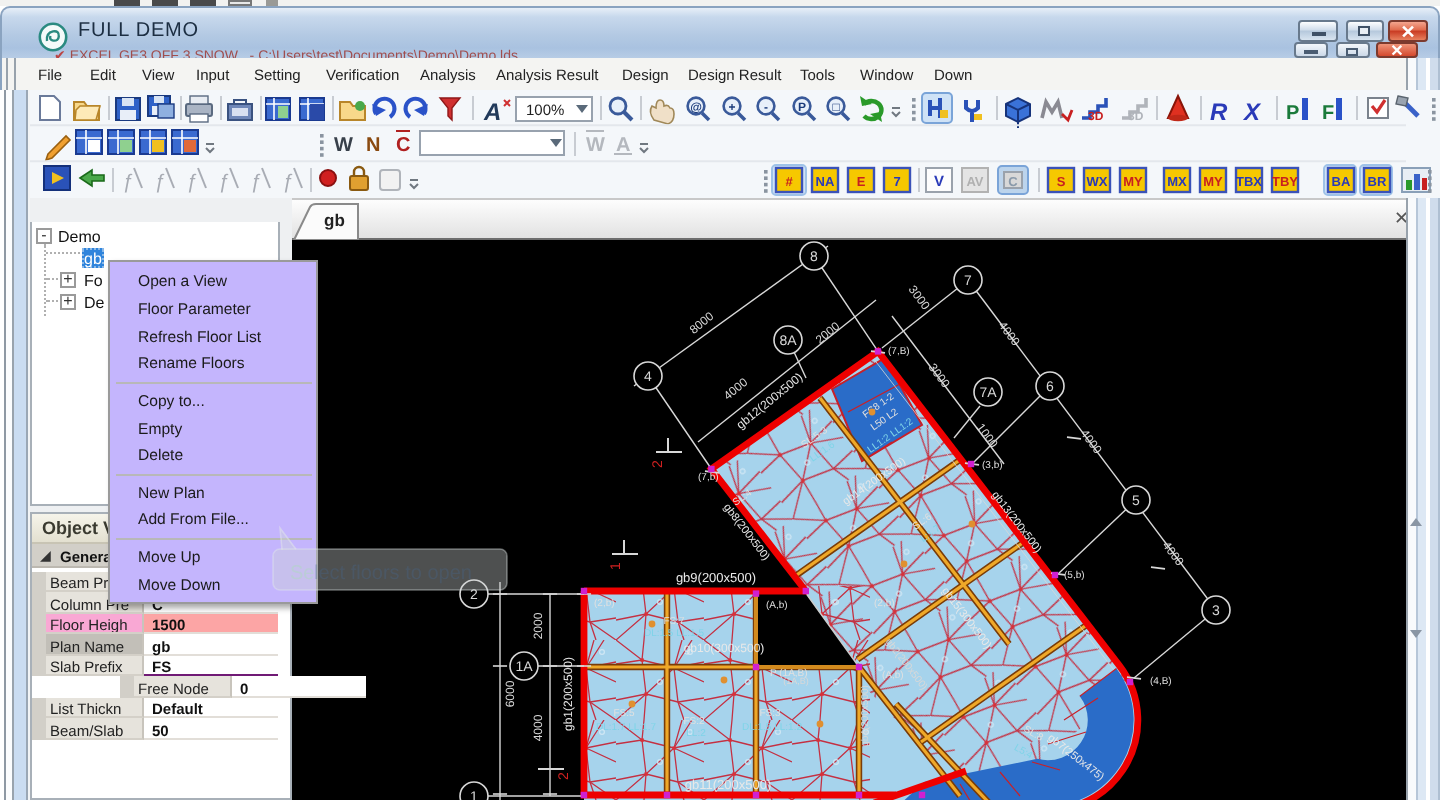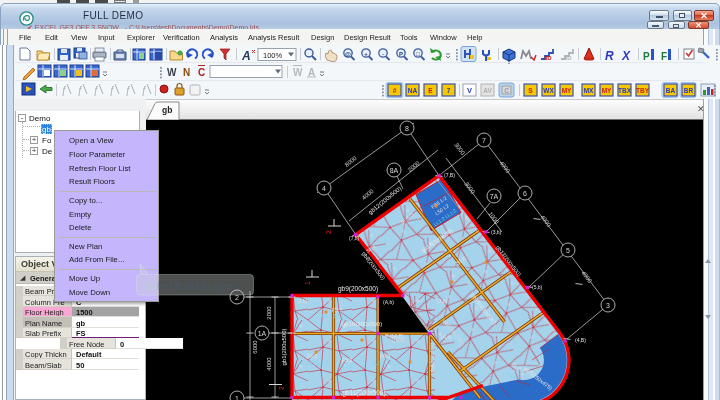"FULL DEMO" div.abs { margin-left: 44px -> none }
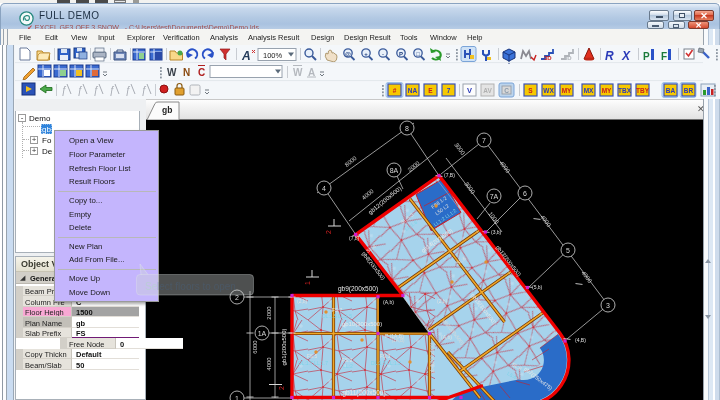"Explorer" span { text: Explorer -> Setting }
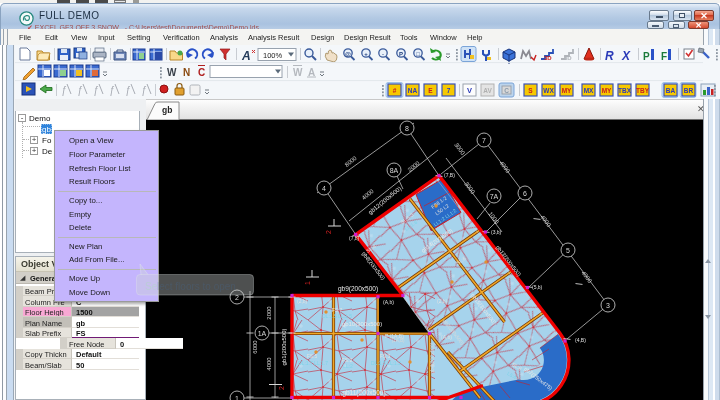"Help" span { text: Help -> Down }
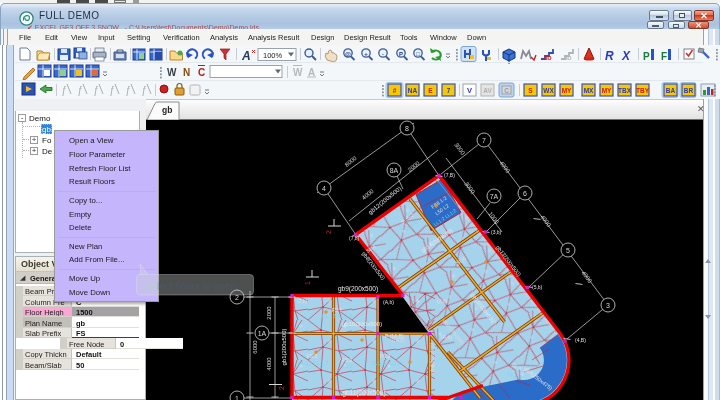"Result Floors" div { text: Result -> Rename }
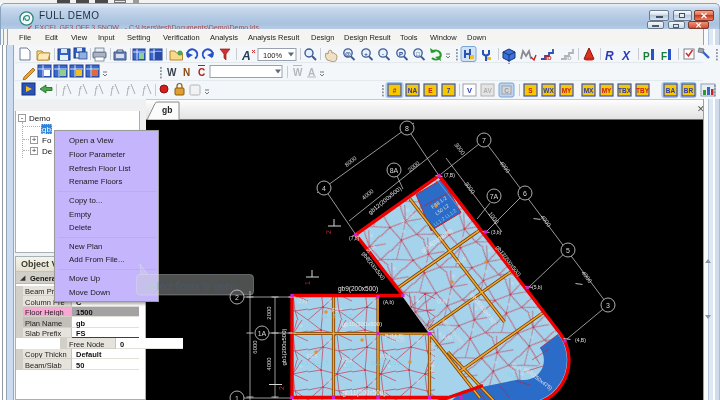"1500" div { background: #a3a3a3 -> #fca5a5 }
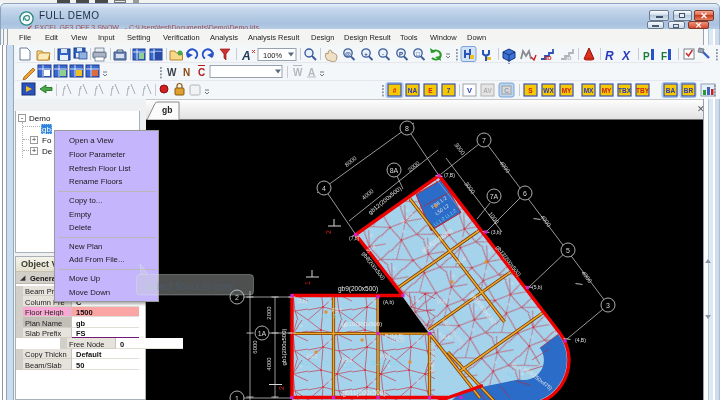"Copy Thickn" div { text: Copy -> List }
